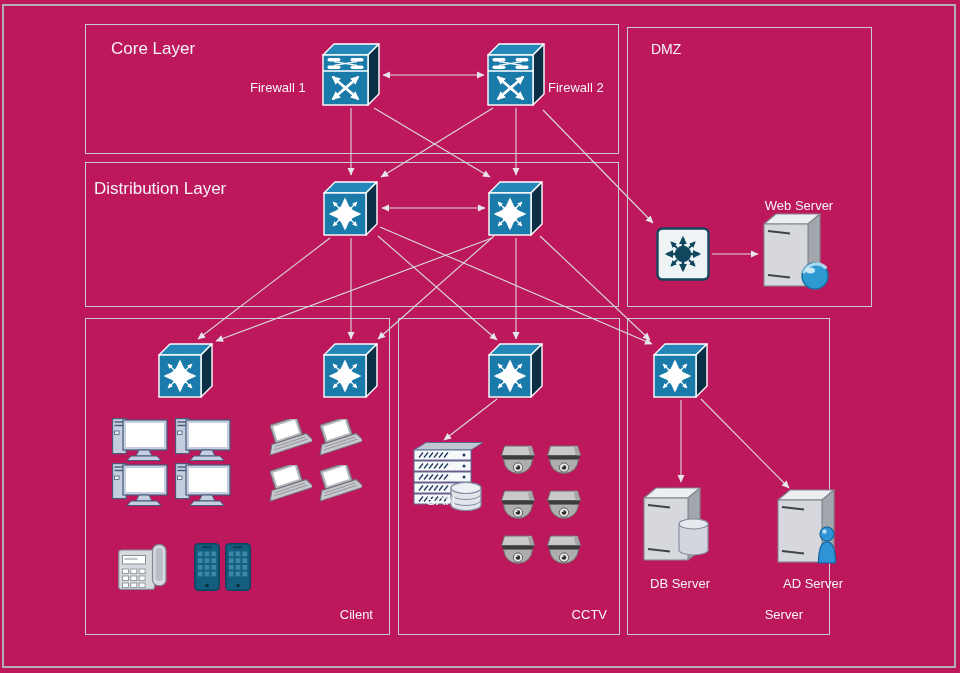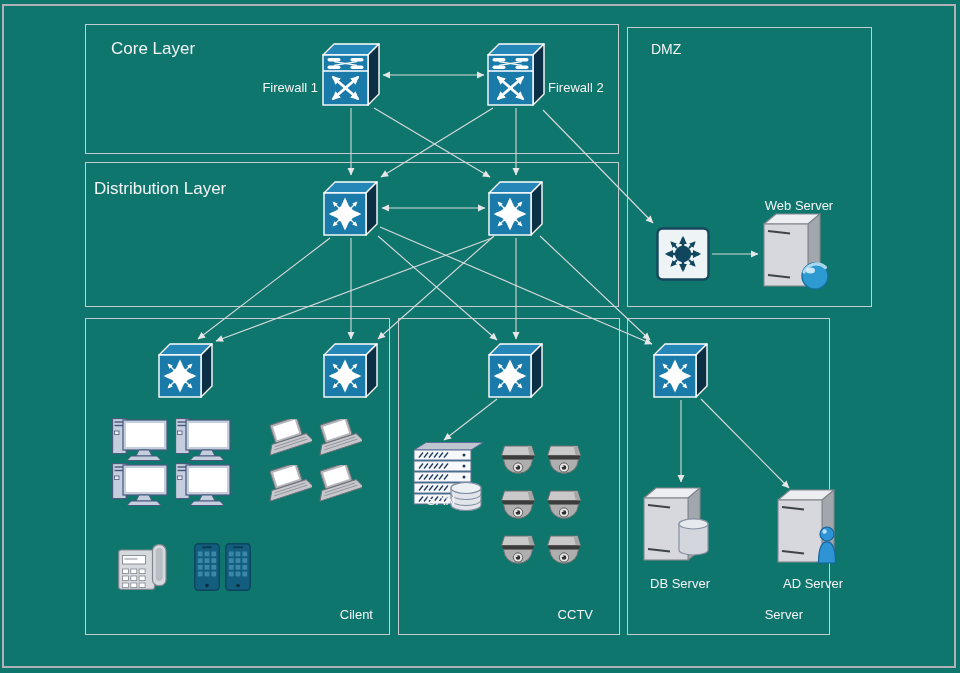"Core Layer" #canvas { background: #0f766e -> #be185d }
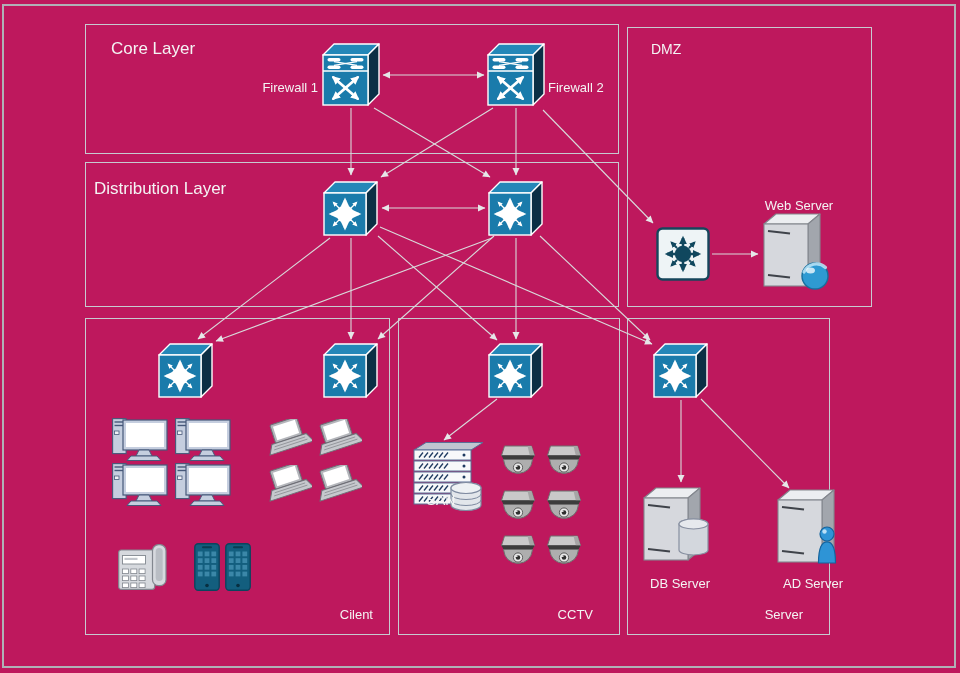"Firewall 1" div.node-label { left: 238px -> 250px; text-align: right -> left }
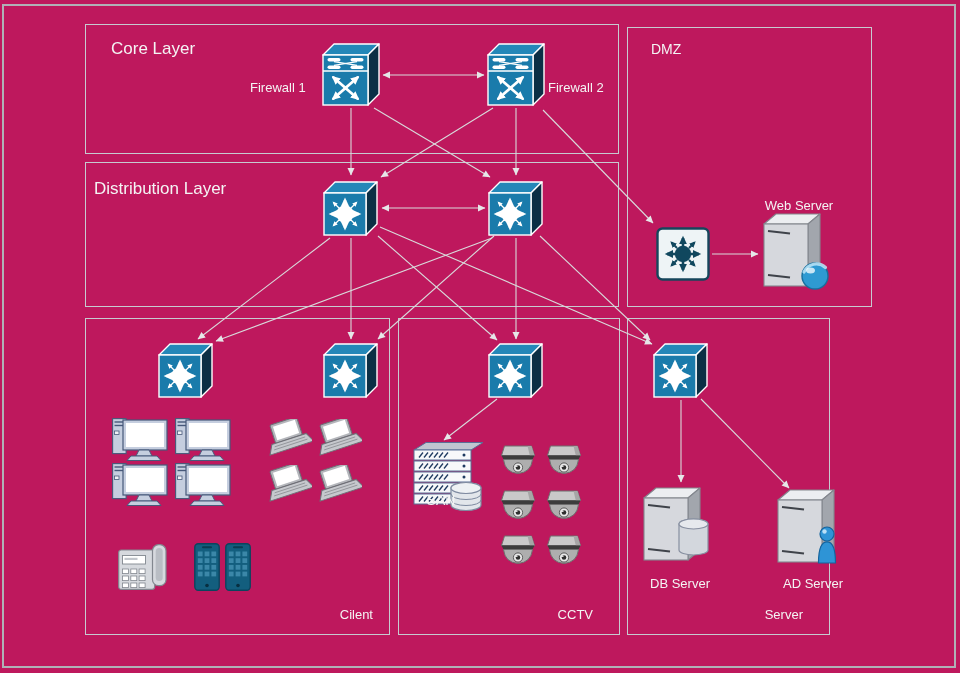"CCTV" span.corner-label { right: 26px -> 12px }
